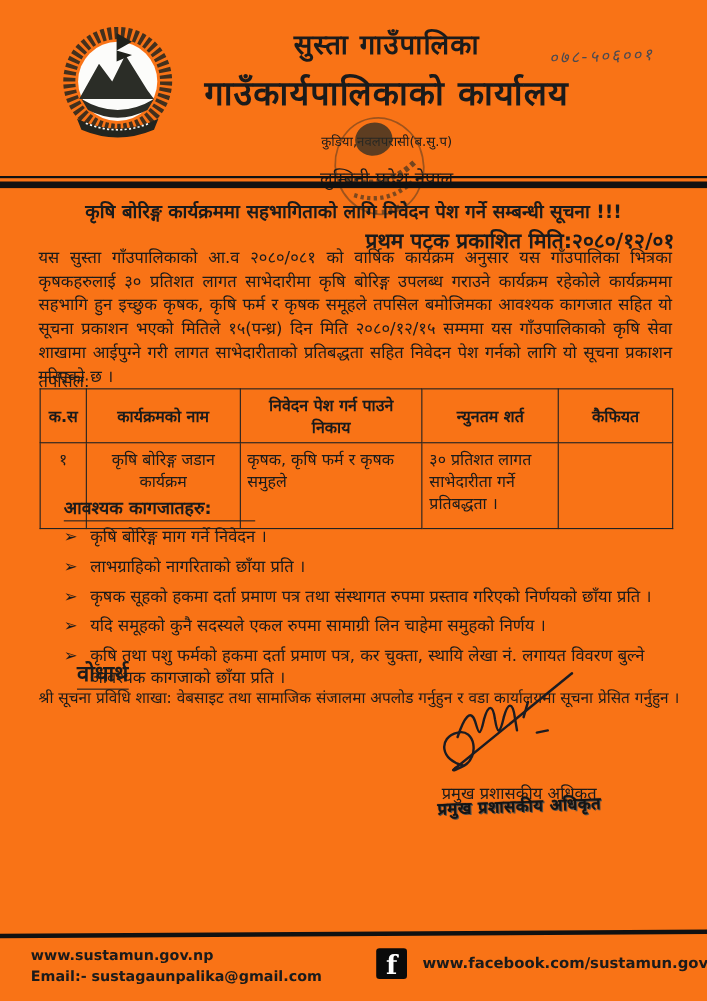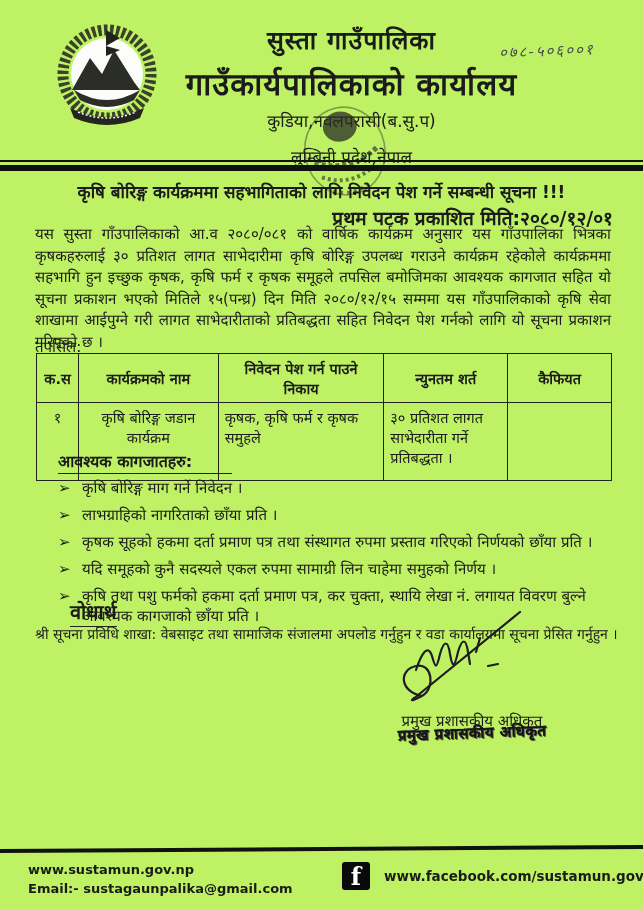"सुस्ता गाउँपालिका" .page { background: #bef264 -> #f97316 }
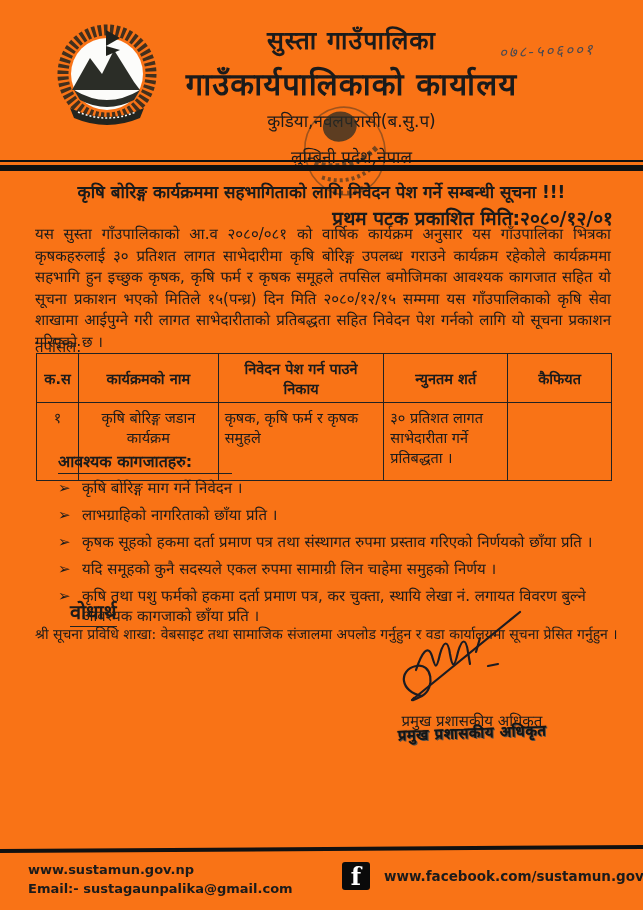"कुडिया,नवलपरासी(ब.सु.प)" .addr { font-size: 17px -> 12px; margin-top: 5px -> 16px }
